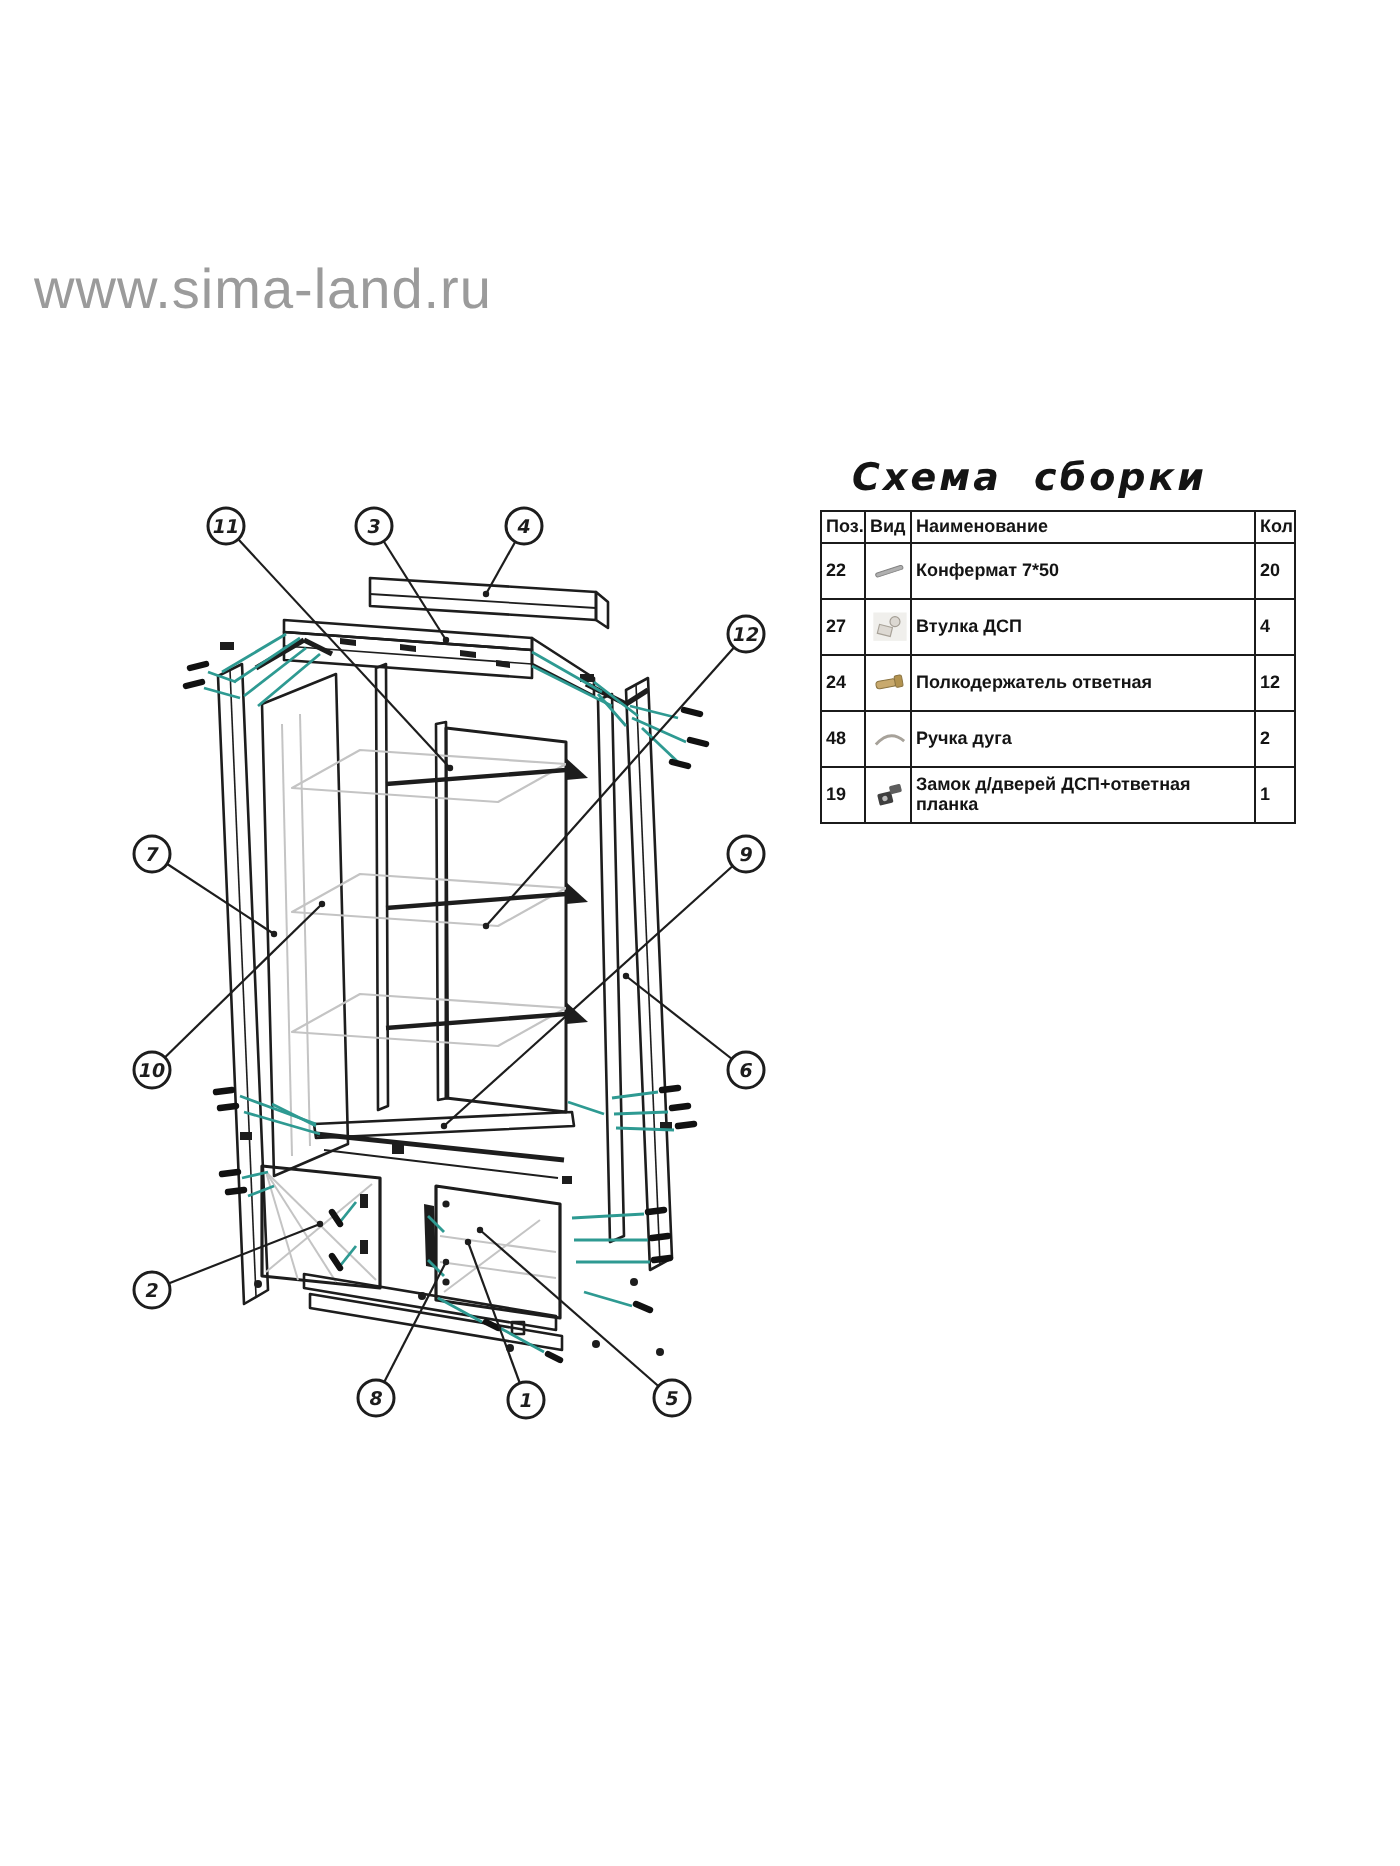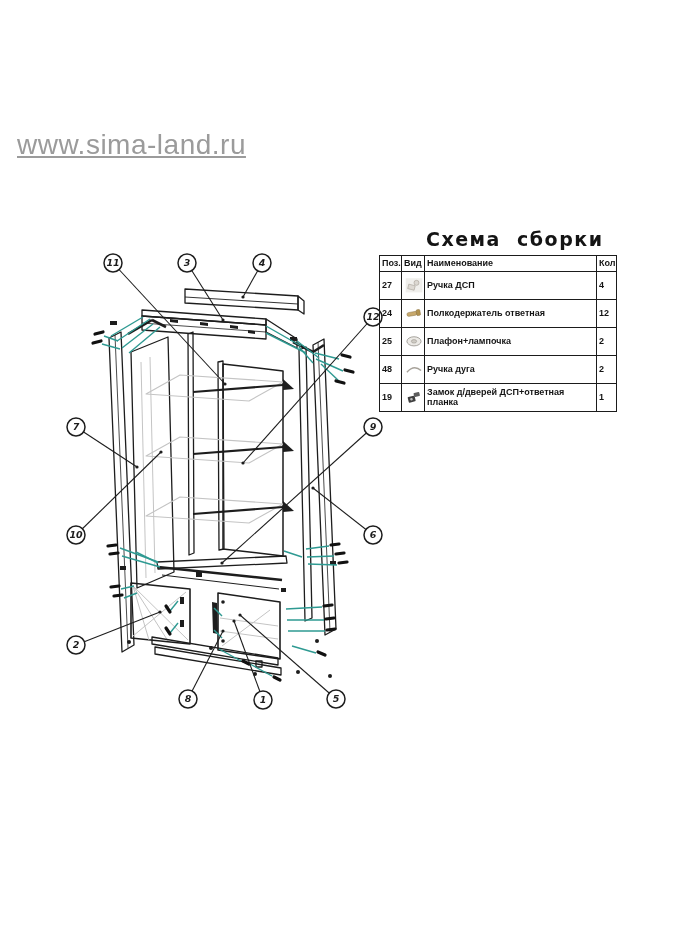"www.sima-land.ru" .watermark { text-decoration: underline -> none }
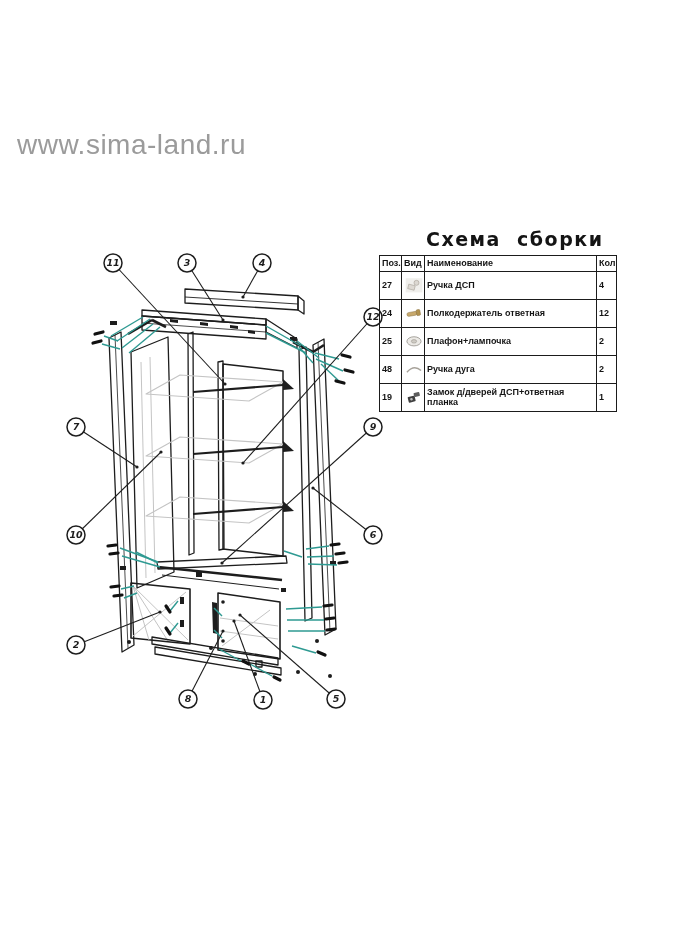"Схема сборки" .diagram-title { font-style: none -> italic }
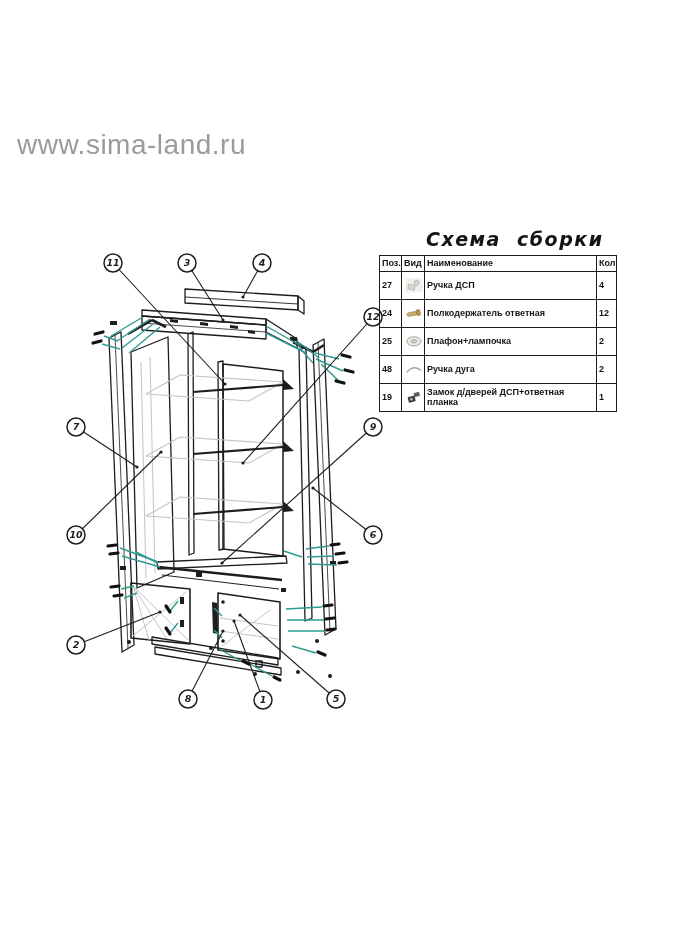"Поз." .parts-table { left: 379px -> 410px }
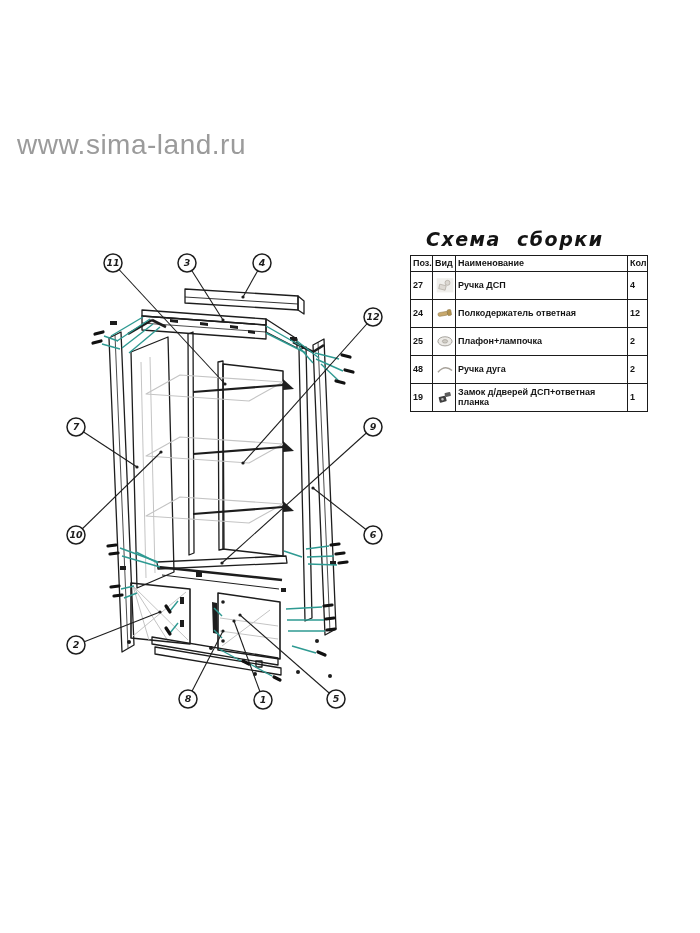"22" tr { html: none -> <tr> <td>22</td> <td><span><svg> <rect></rect> </svg></span></td> <td>Конфермат 7*50</td> <td>20</td> </tr> }
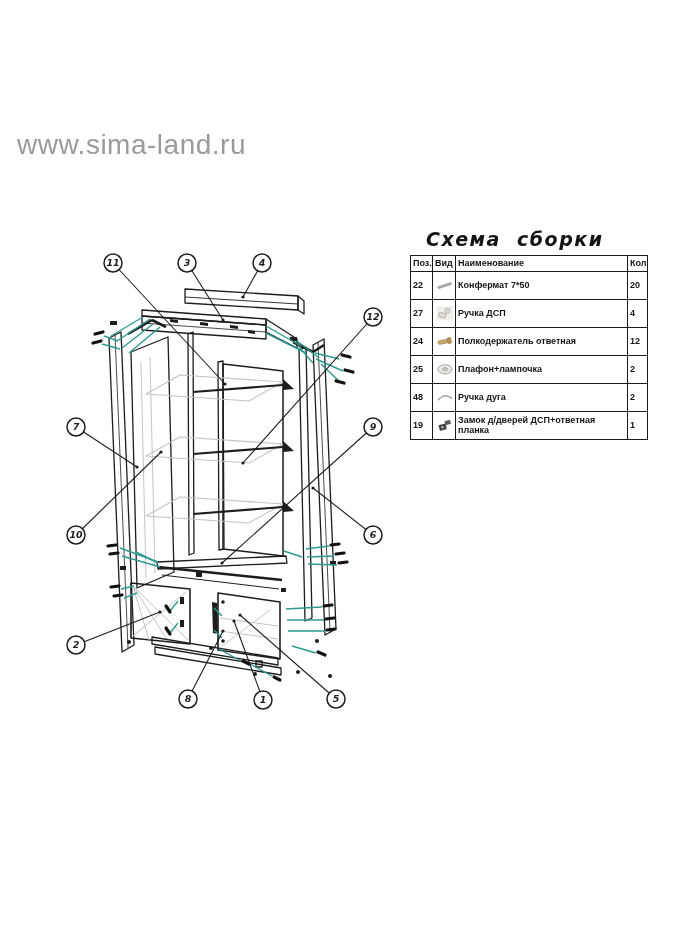"Ручка ДСП" td.c-name { text: Ручка -> Втулка }
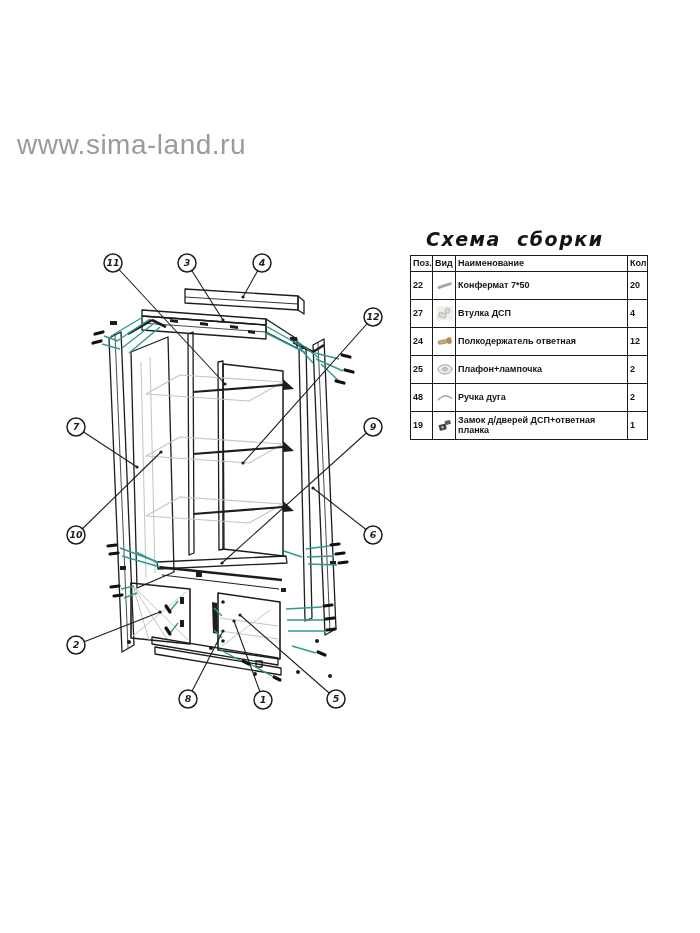"25" tr { html: <tr> <td>25</td> <td><span><svg> <ellipse></ellipse> <ellipse></ellipse> </svg></span></td> <td>Плафон+лампочка</td> <td>2</td> </tr> -> none }
